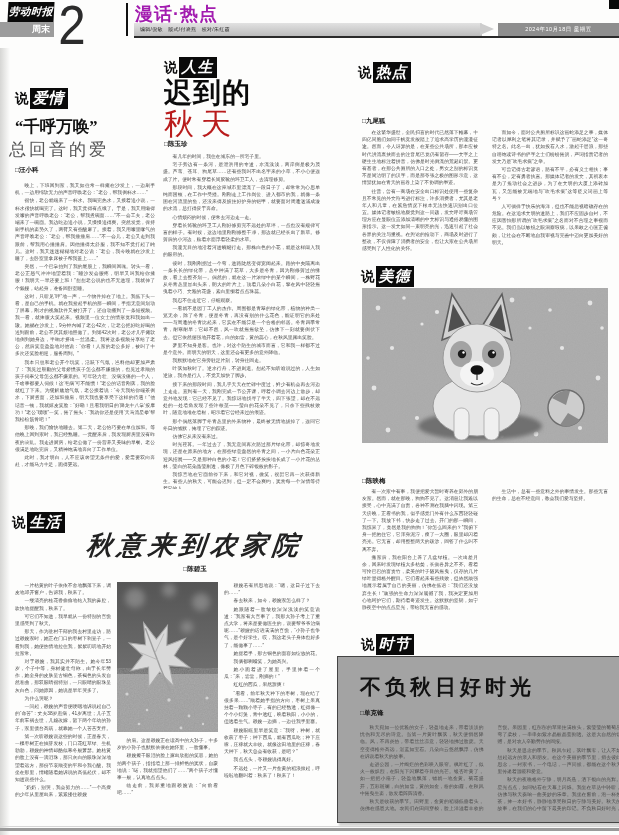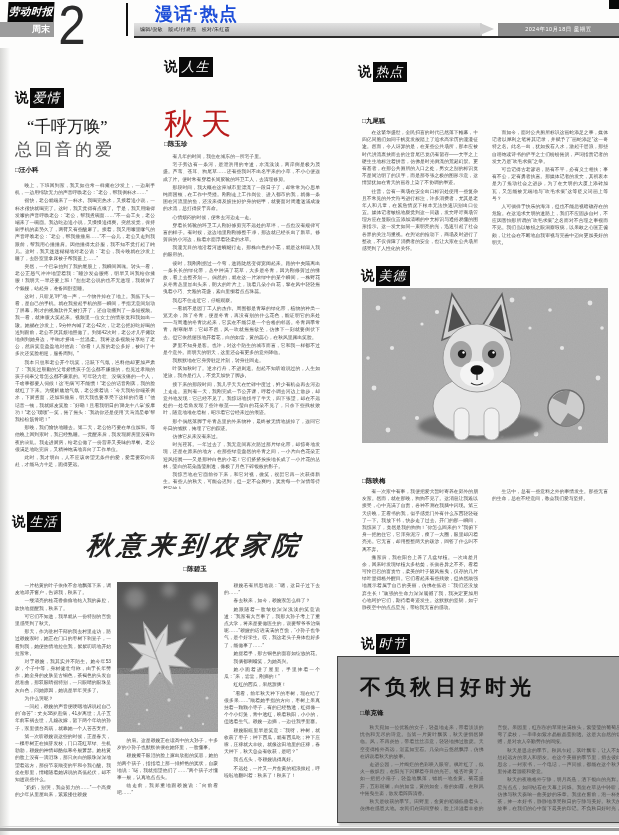"漫话·热点" .section-title { color: #1d4ed8 -> #a21caf; margin-left: 20px -> none }
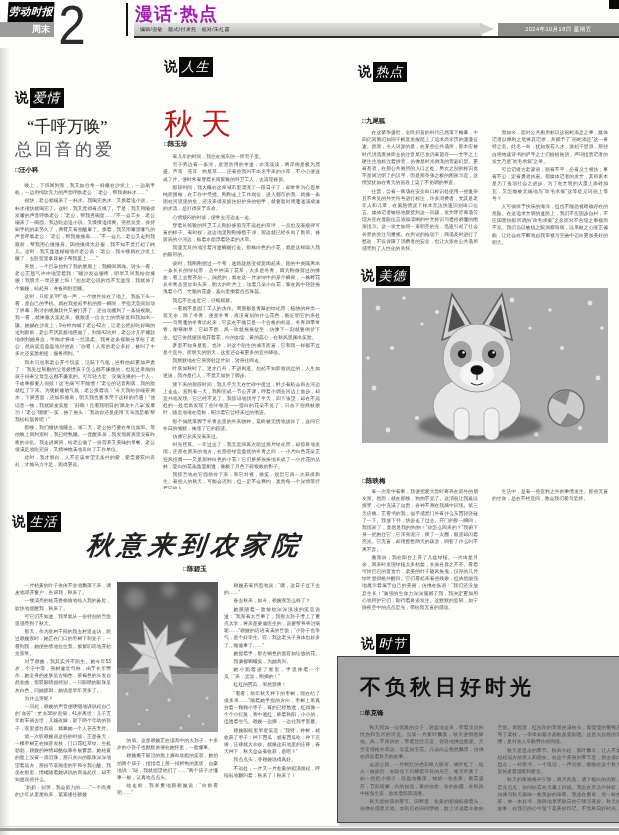"人生" .tagbox { font-size: 13px -> 15px; font-weight: normal -> bold }
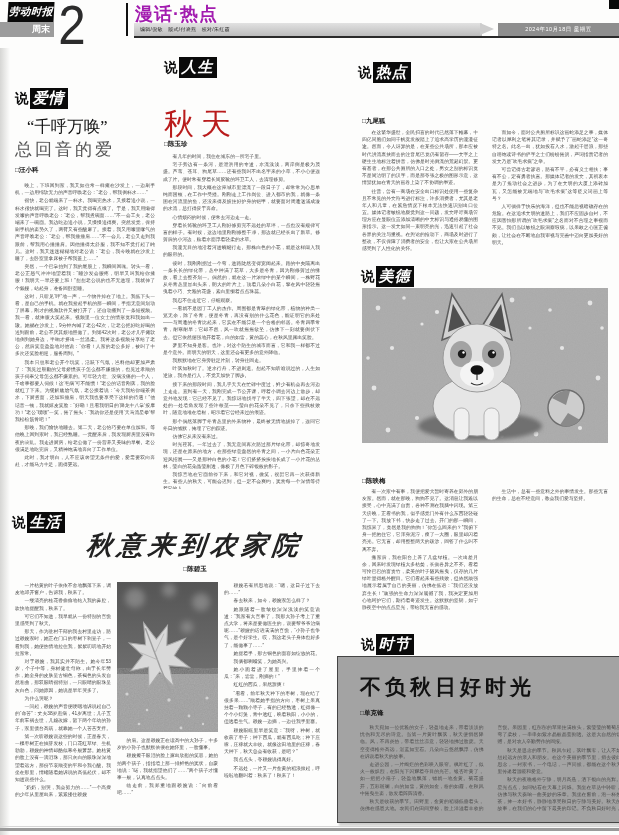"迟到的" div.abs { html: none -> <div>迟到的</div> }
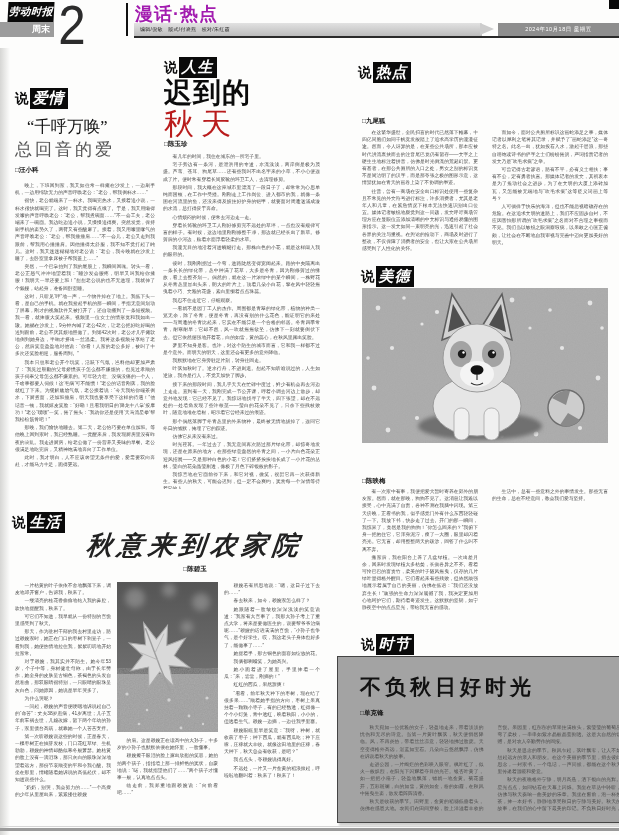"“千呼万唤”" div.abs { font-weight: normal -> bold; margin-left: 12px -> none }
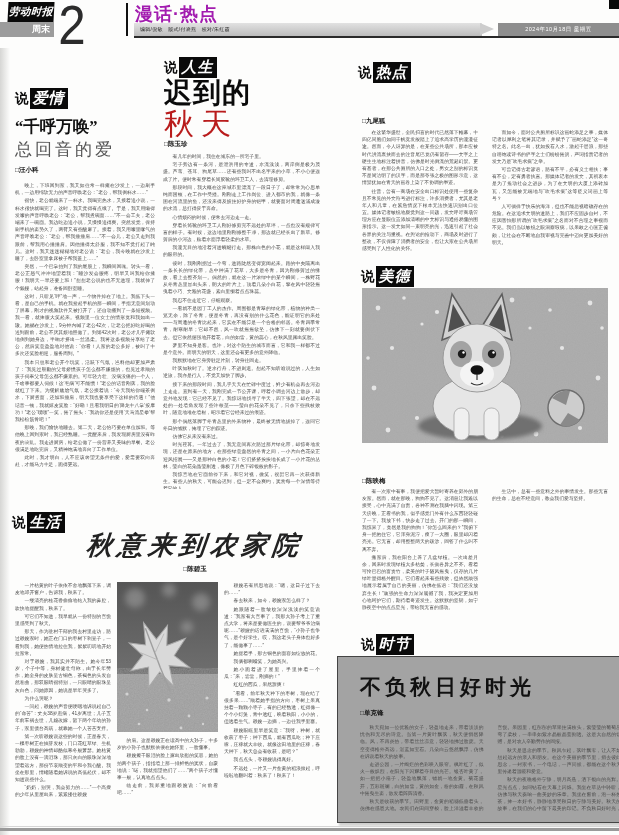"总回音的爱" div.abs { left: 15px -> 9px }
